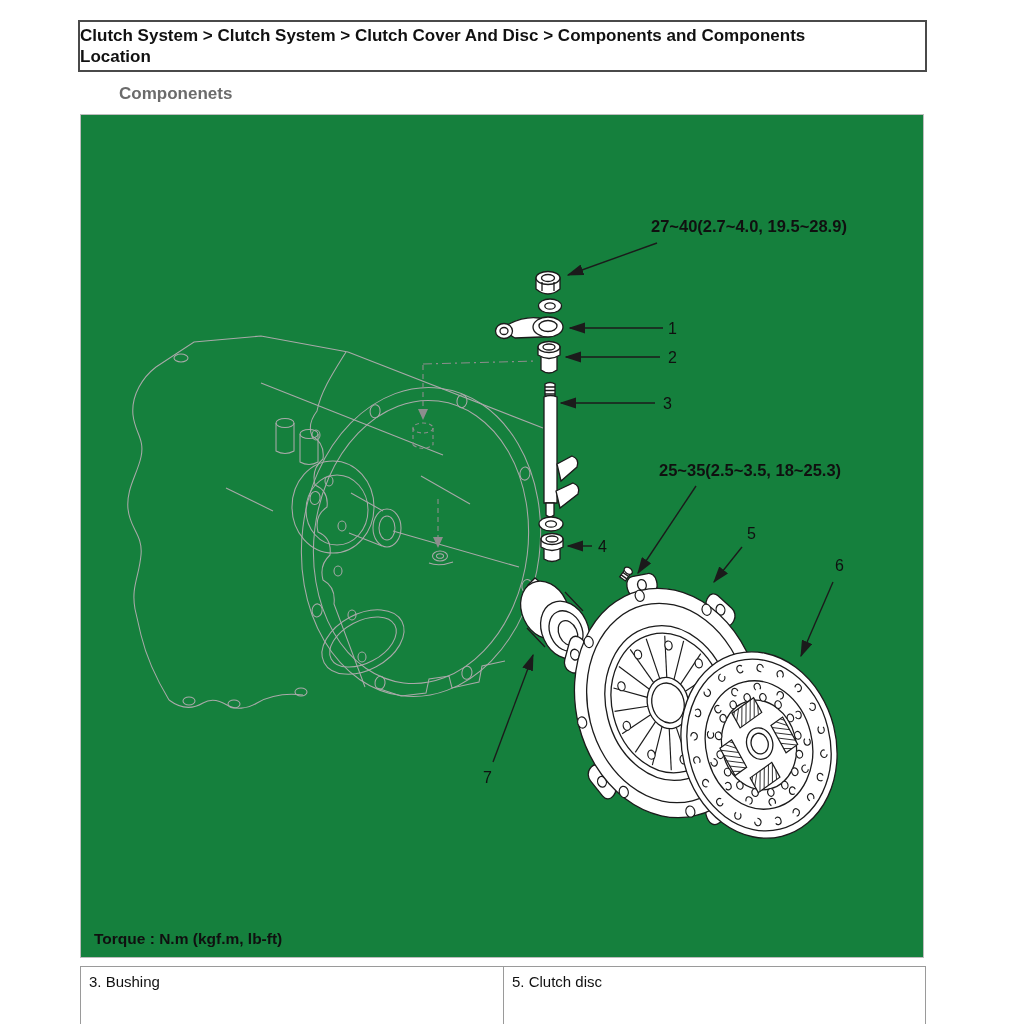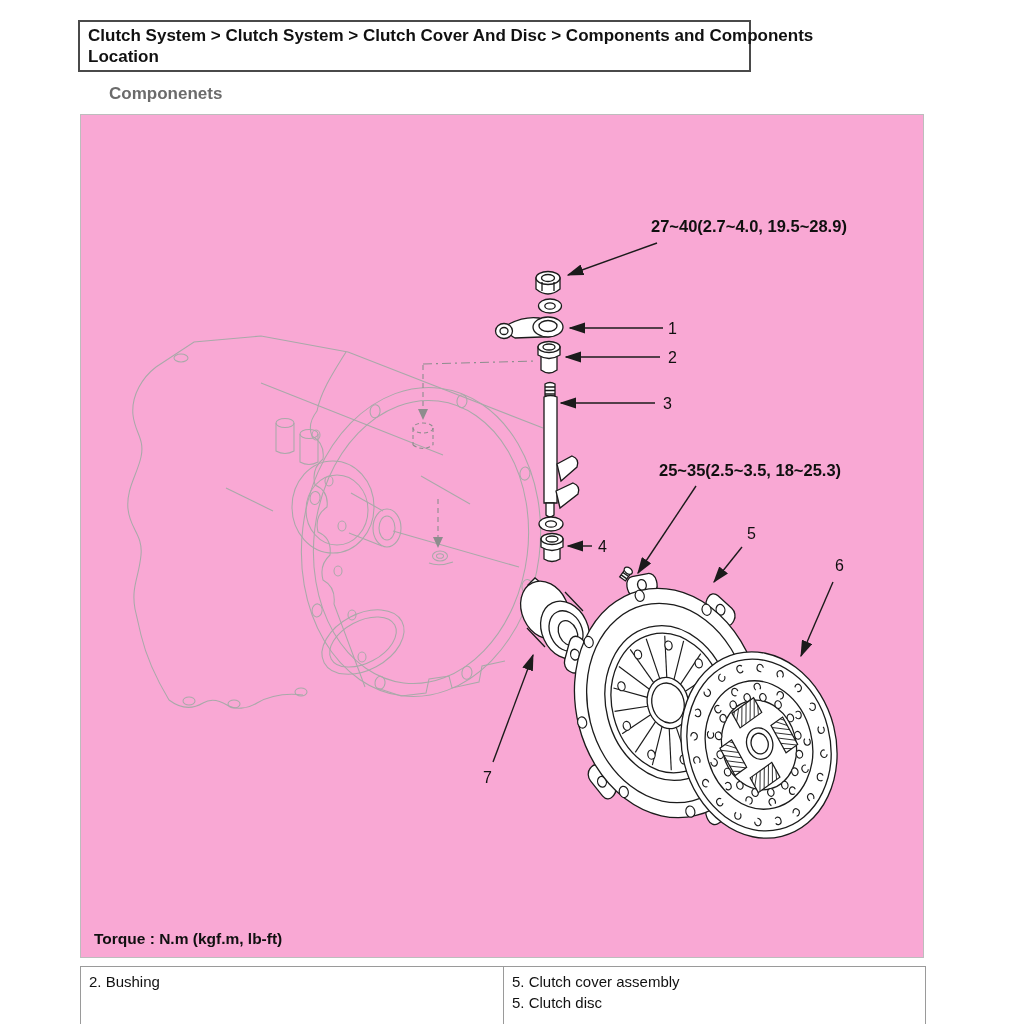"Clutch System > Clutch System" .crumb-box { padding: 3px 8px -> 3px 0; width: 673px -> 849px }
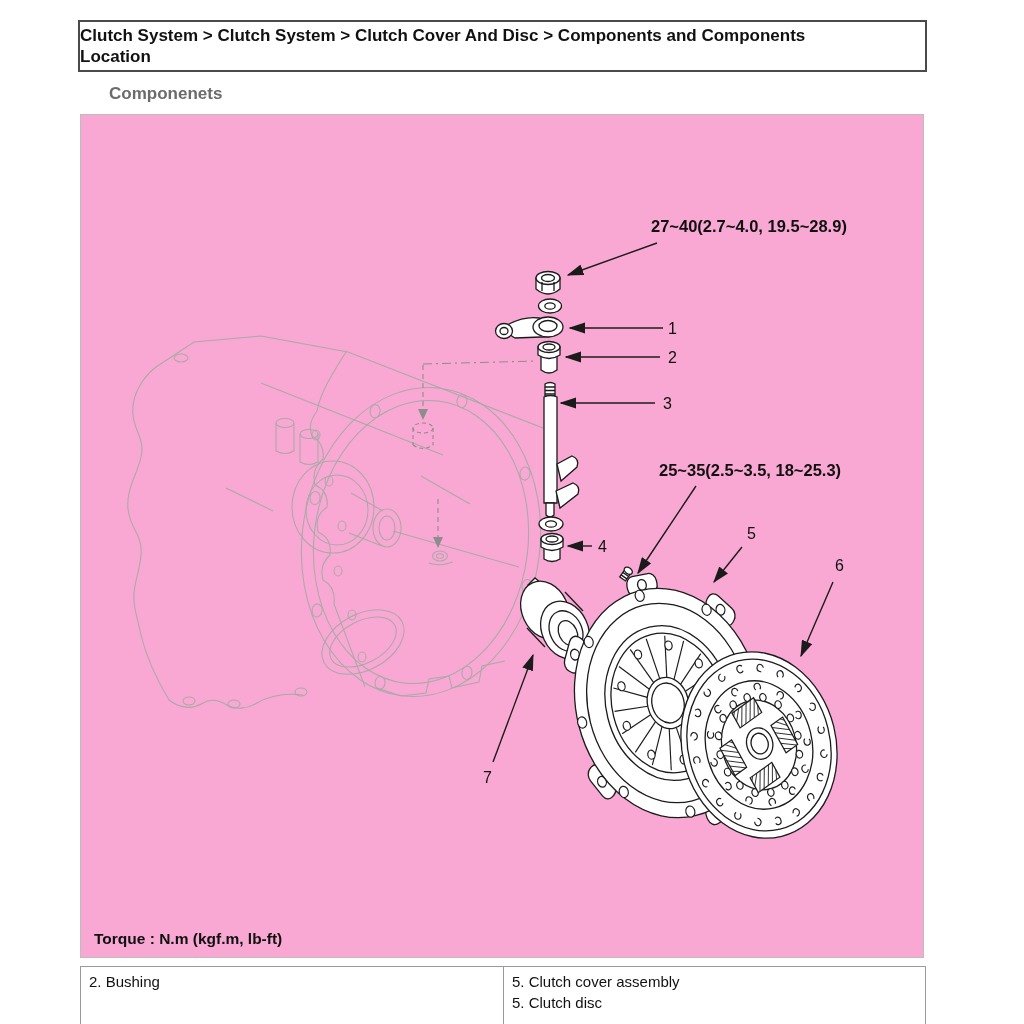"Componenets" .subhead { left: 109px -> 119px }
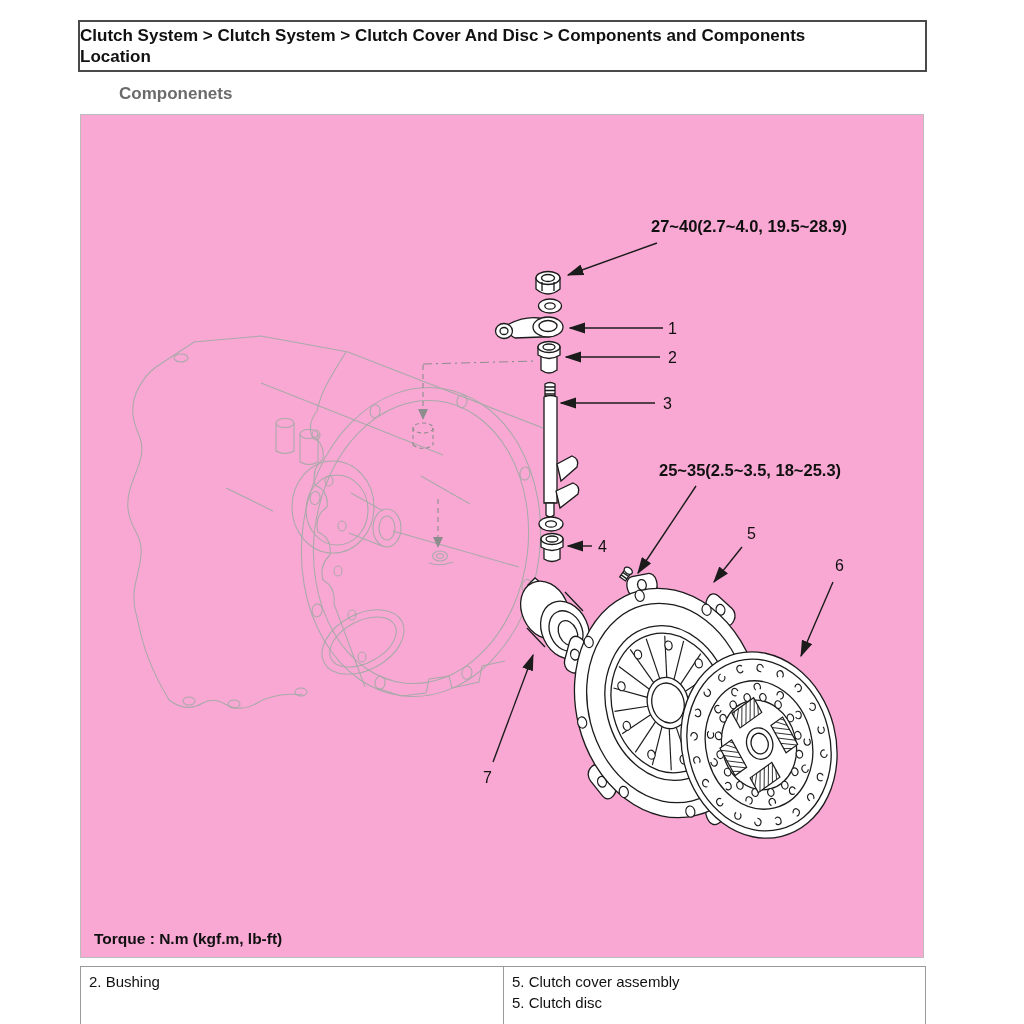"27~40(2.7~4.0, 19.5~28.9)" .diagram-box { background: #f9a8d4 -> #15803d }
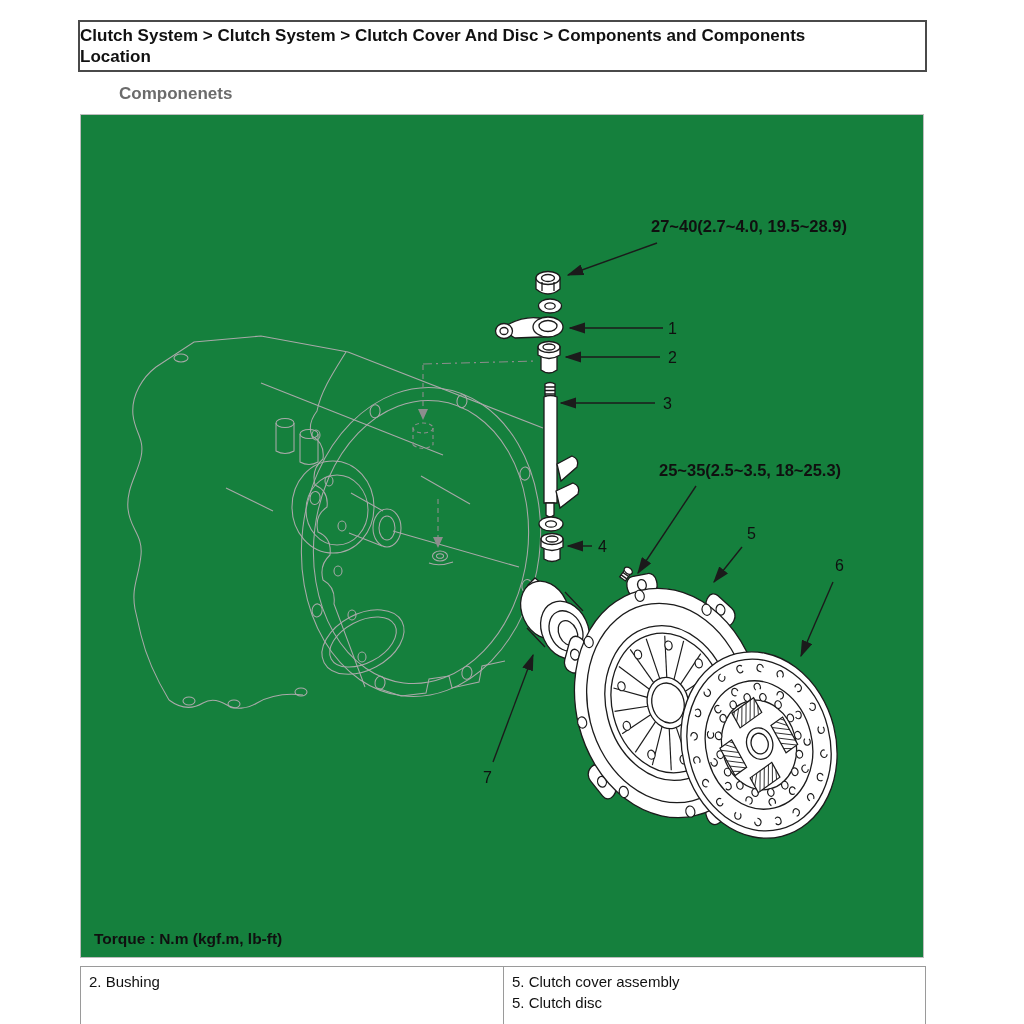"2. Bushing" div { text: 2 -> 3 }
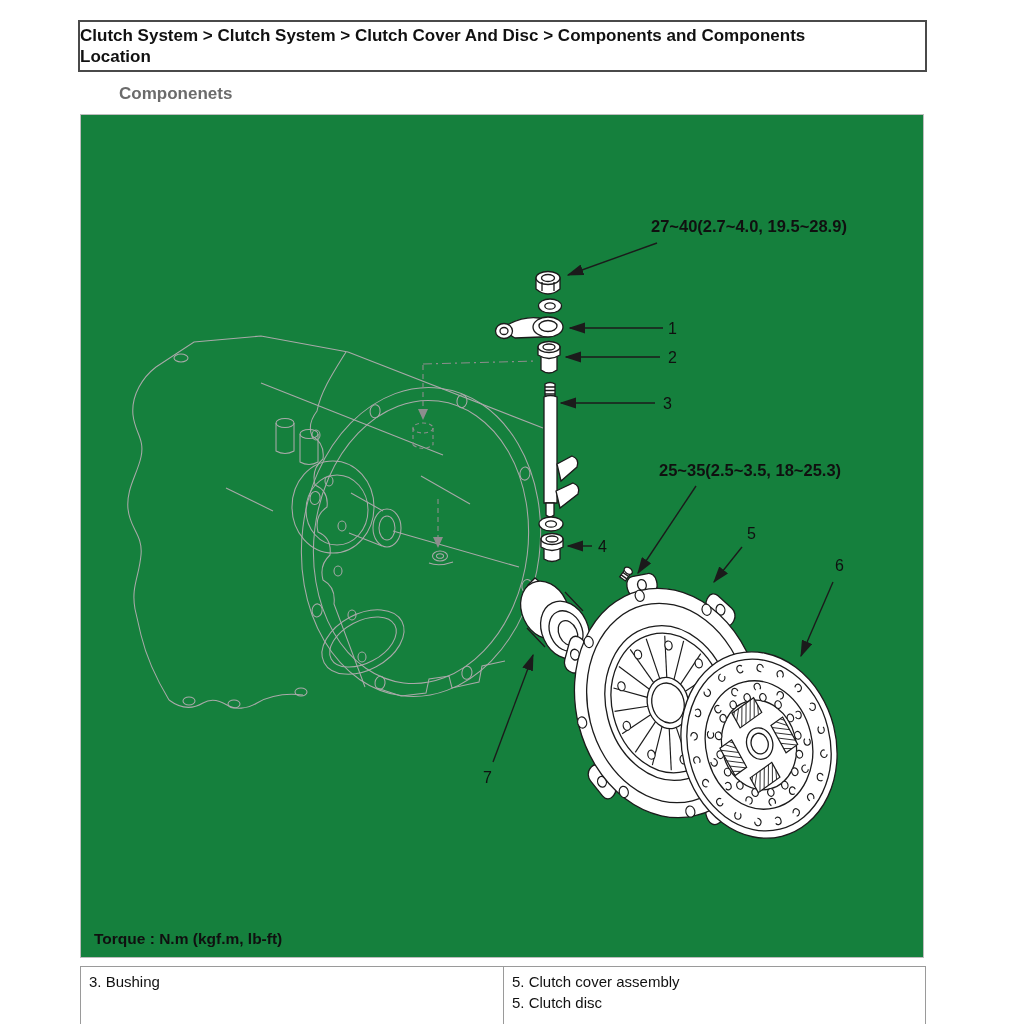"5. Clutch cover assembly" div { html: <div>5. Clutch cover assembly</div> -> none }
